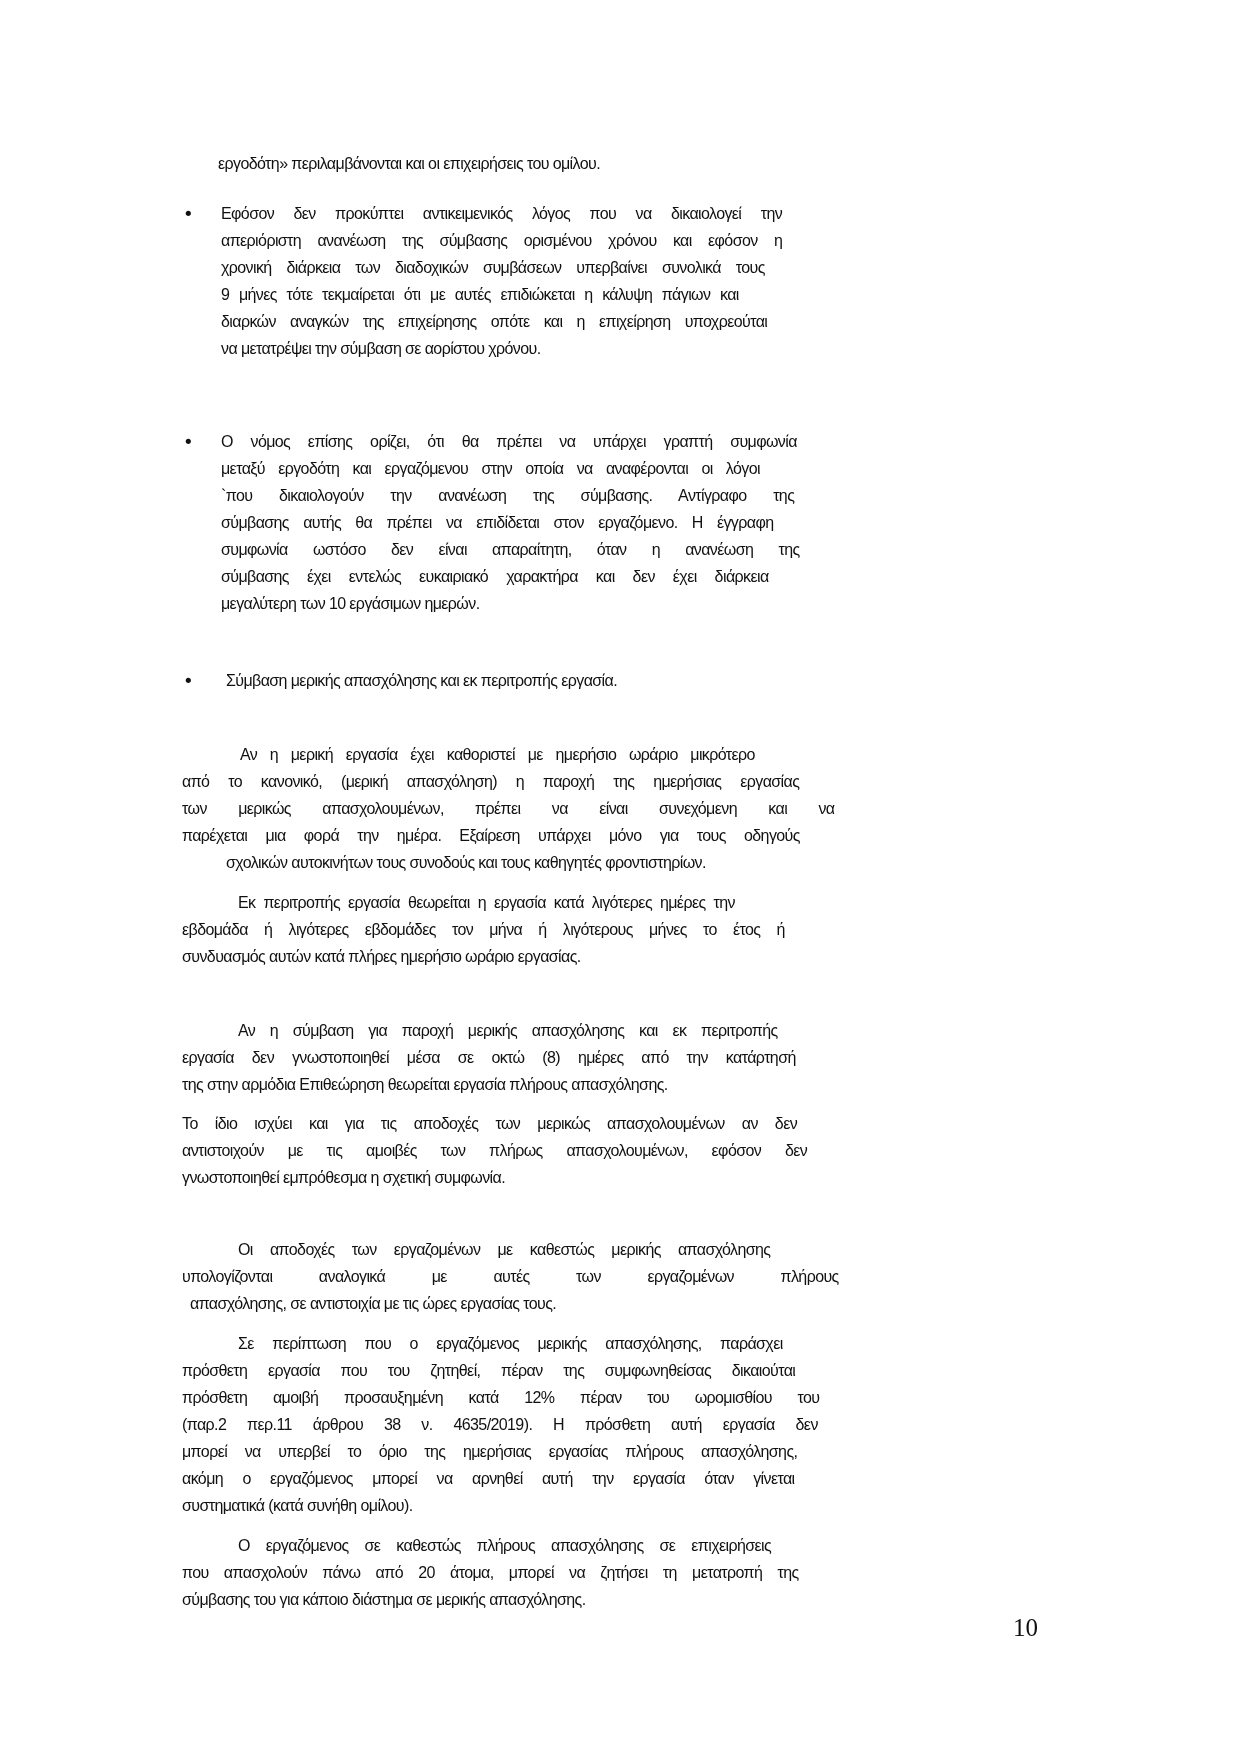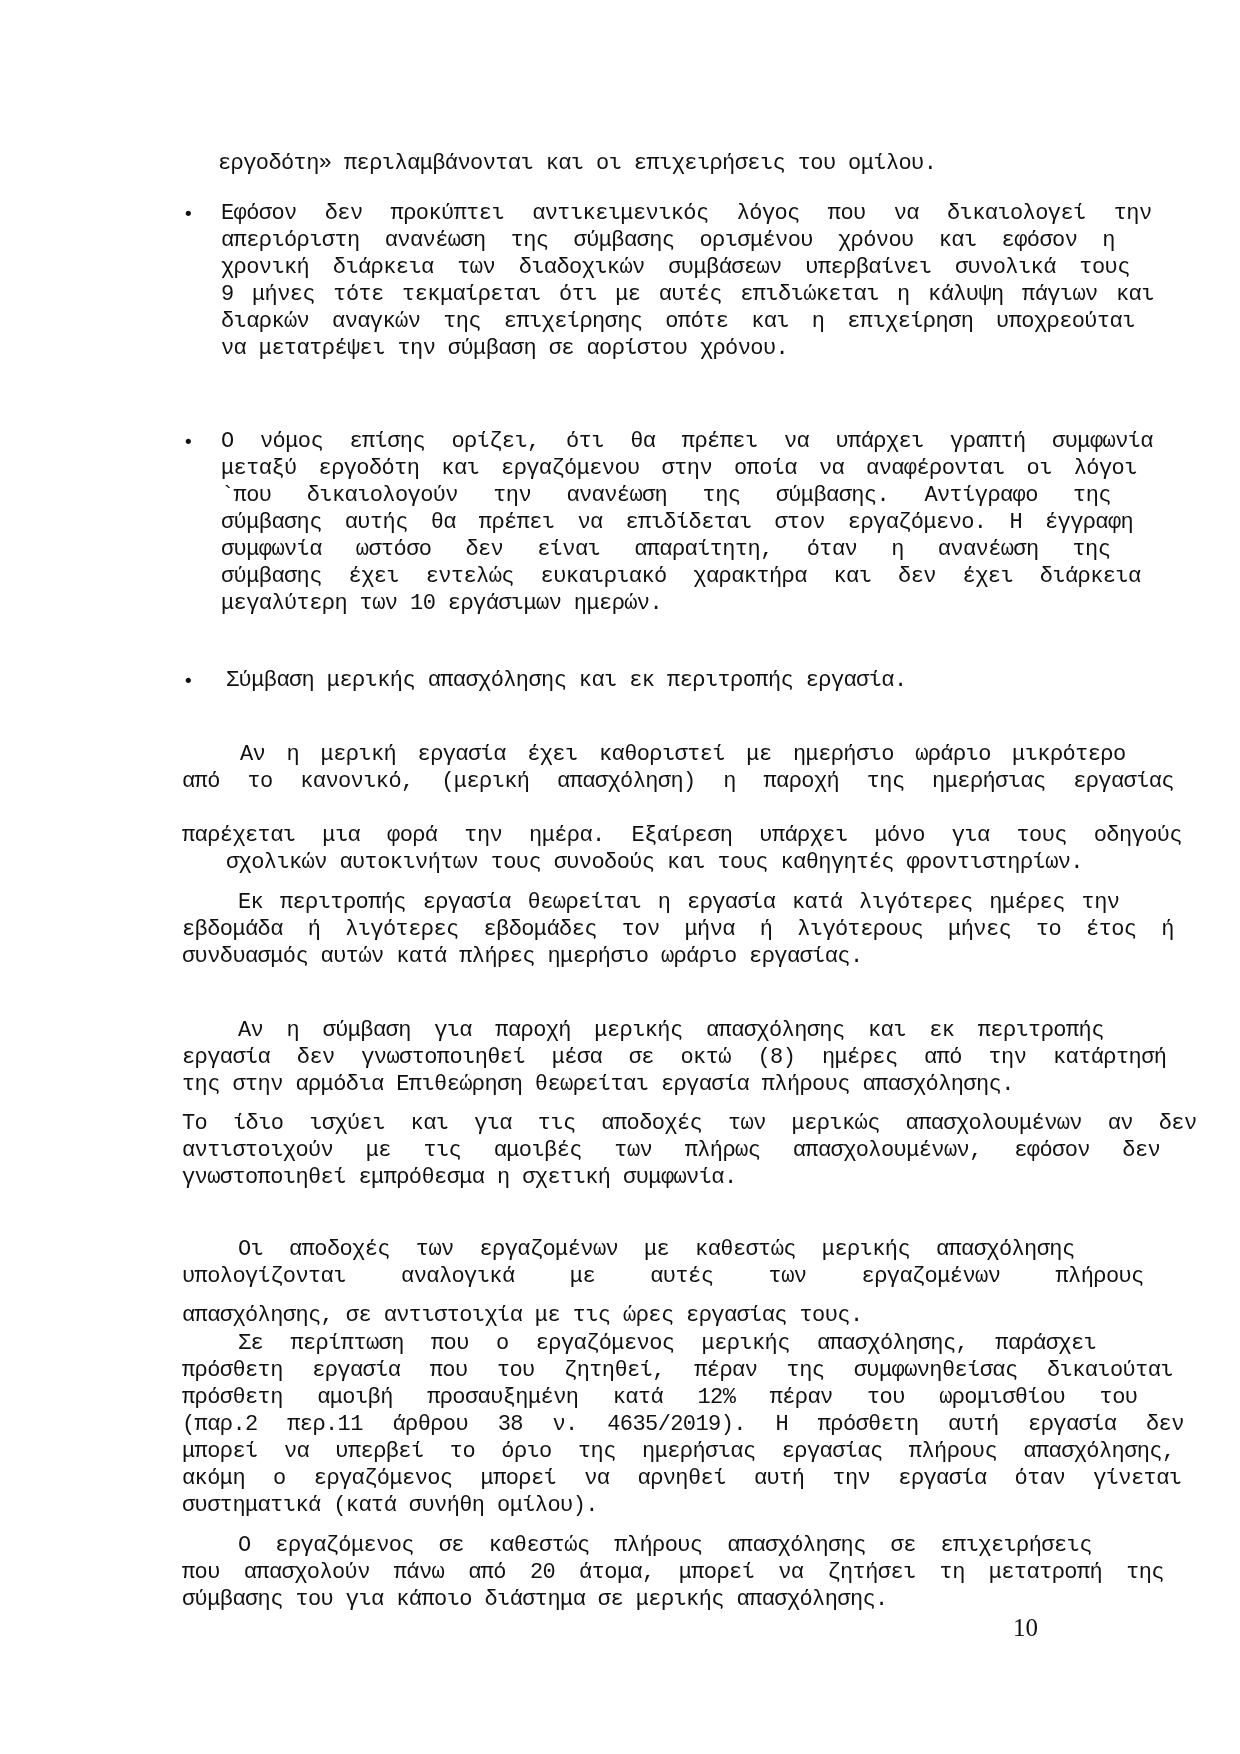"εργοδότη» περιλαμβάνονται και οι" .line { font-family: Liberation Mono, monospace -> Liberation Sans, sans-serif; font-size: 22px -> 16px }
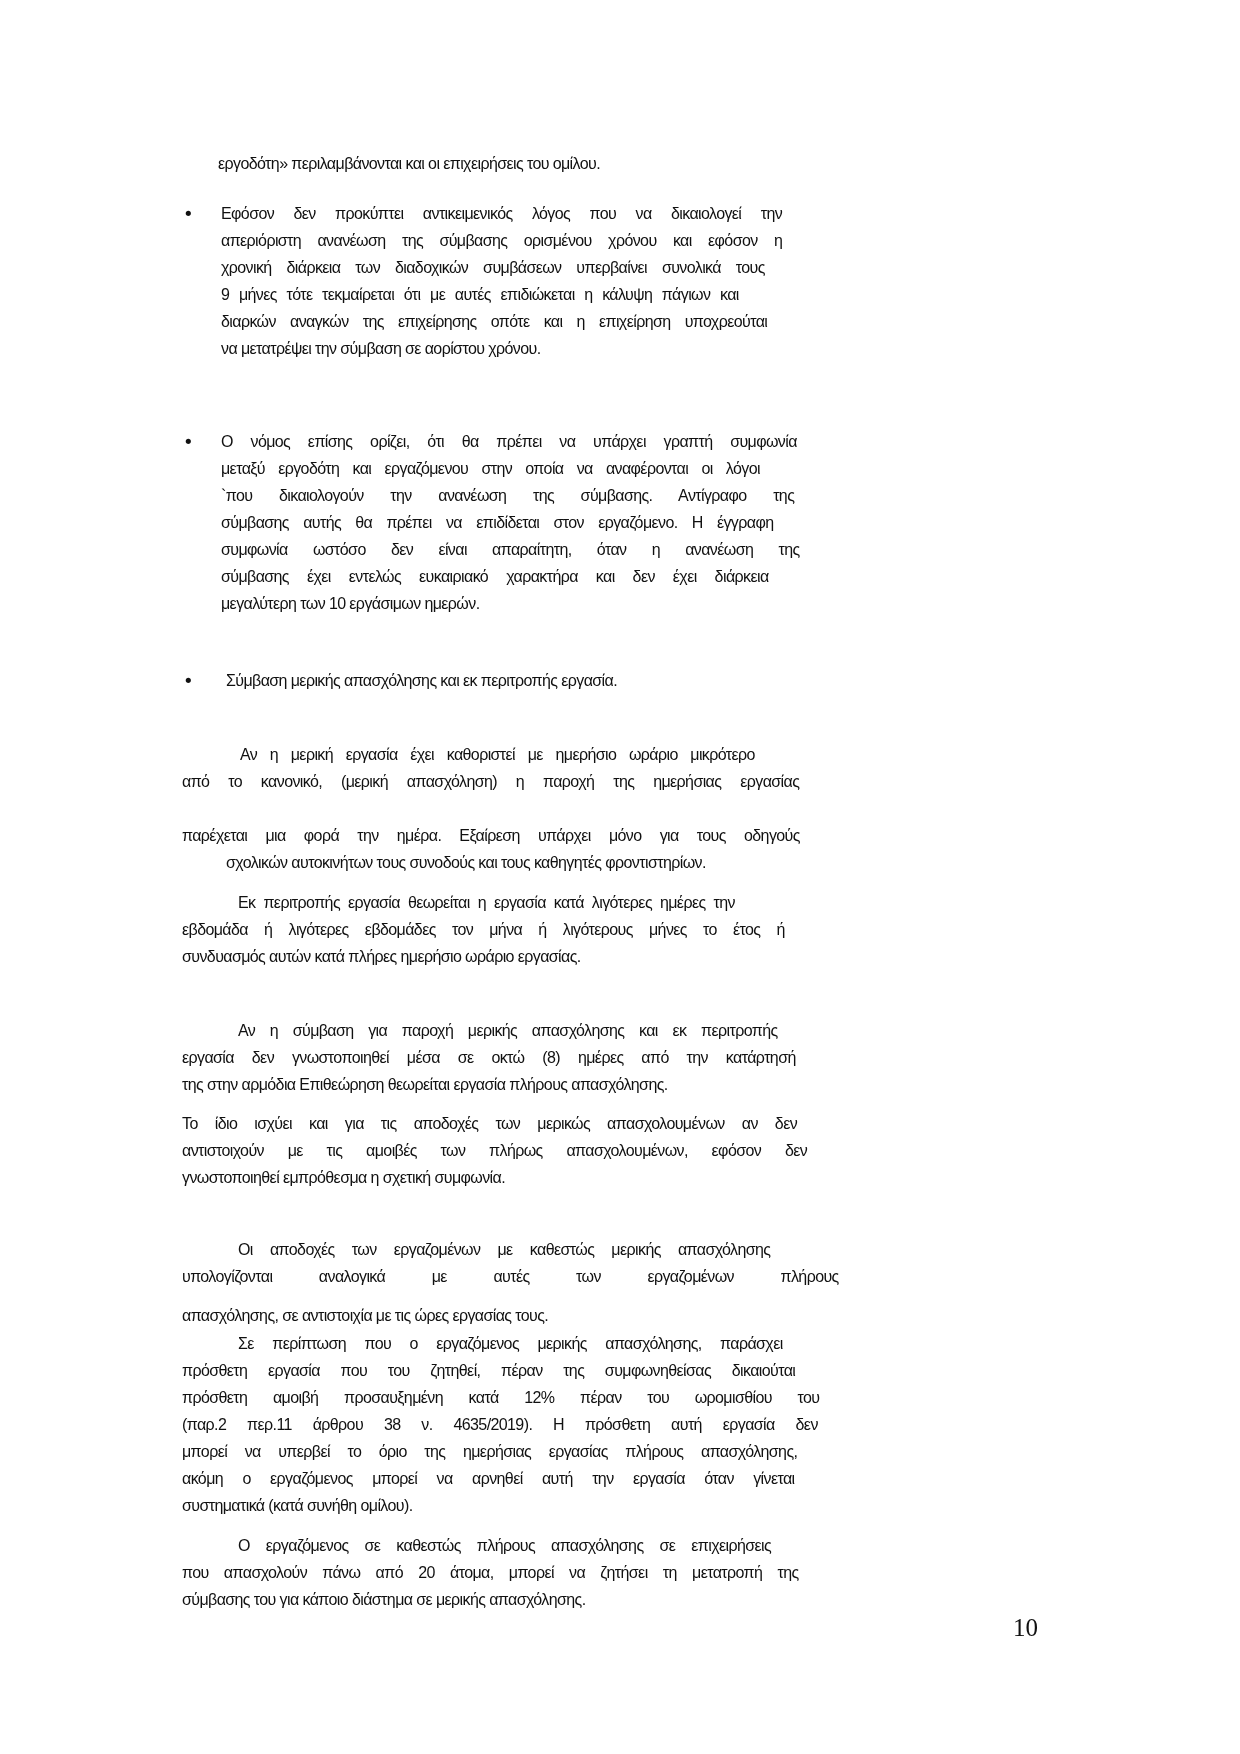"των μερικώς απασχολουμένων, πρέπει να" div.line { html: none -> <div>των μερικώς απασχολουμένων, πρέπει να είναι συνεχόμενη και να</div> }
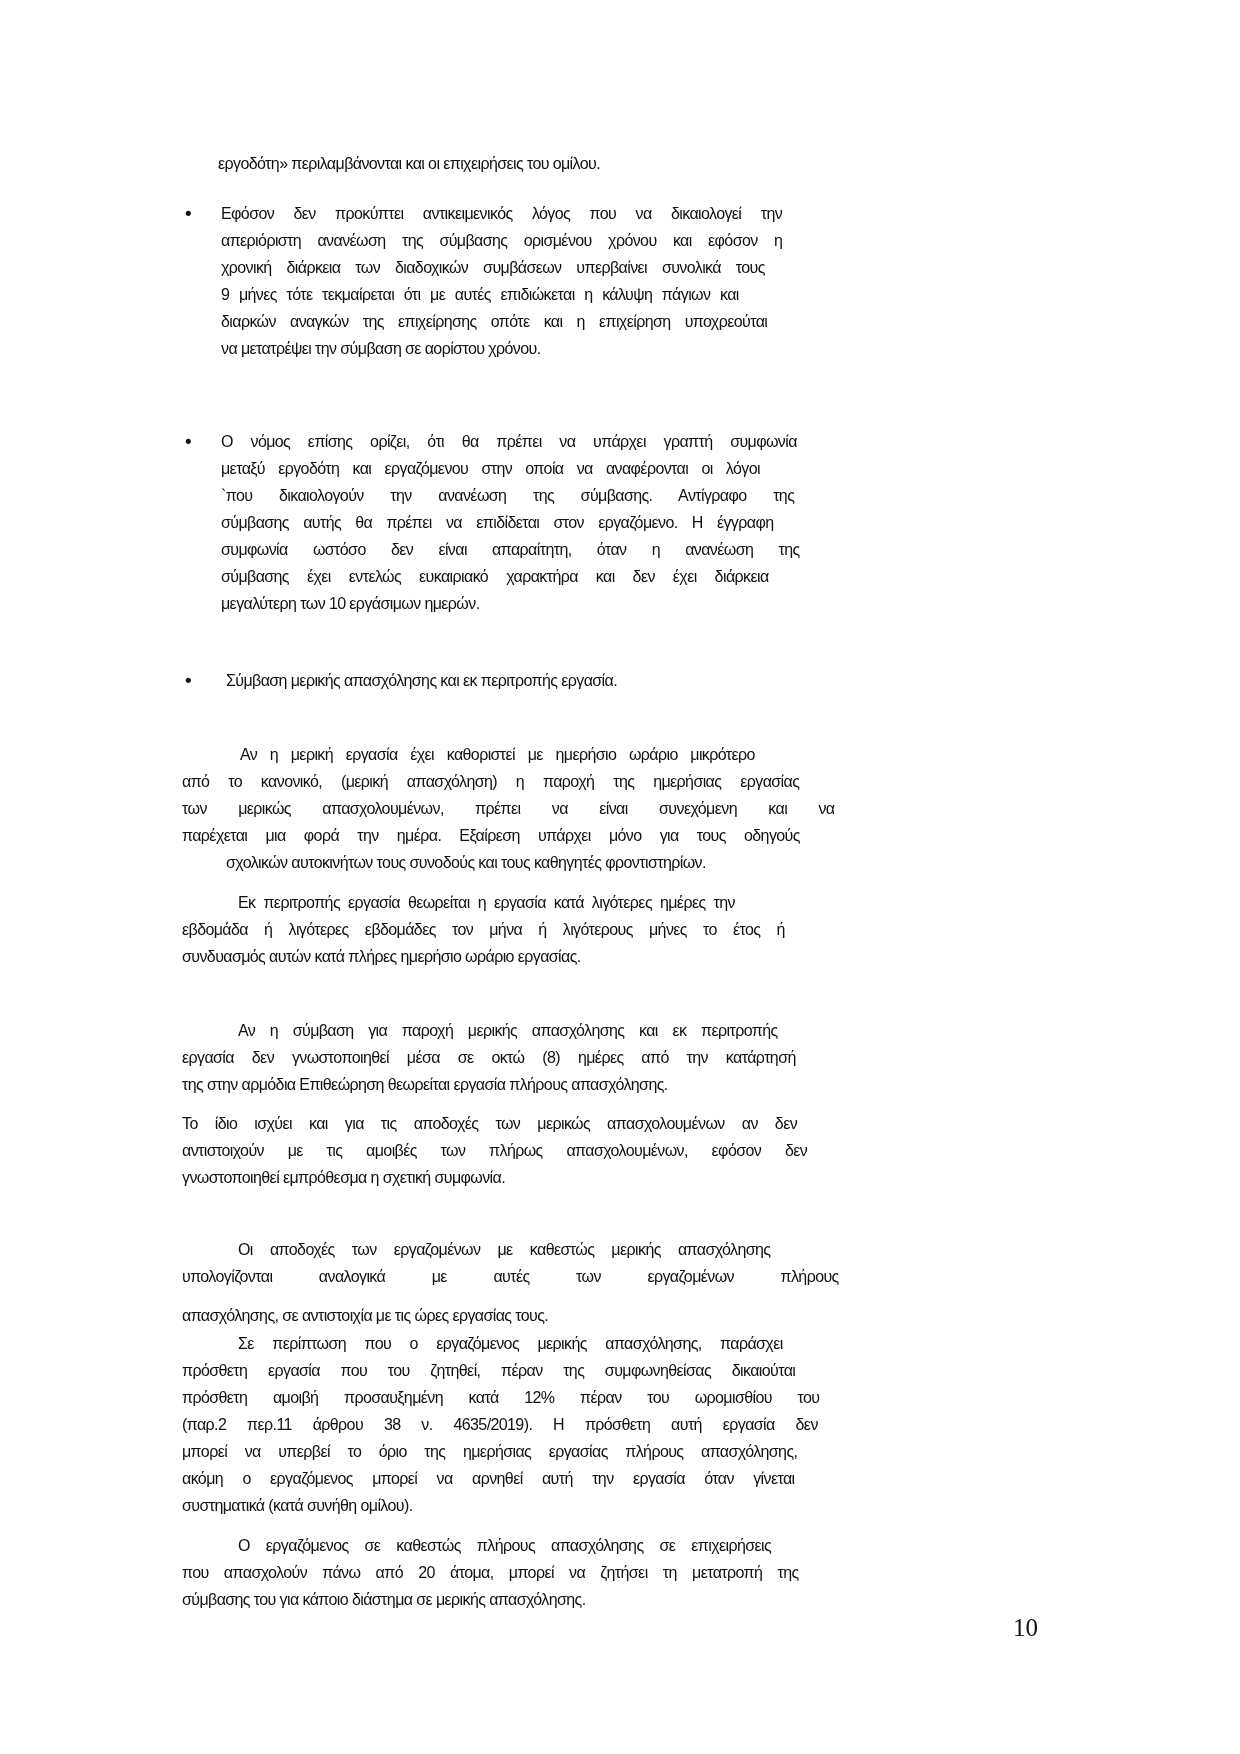"απασχόλησης, σε αντιστοιχία με τις" div.line { left: 182px -> 190px; margin-top: 12px -> none }
